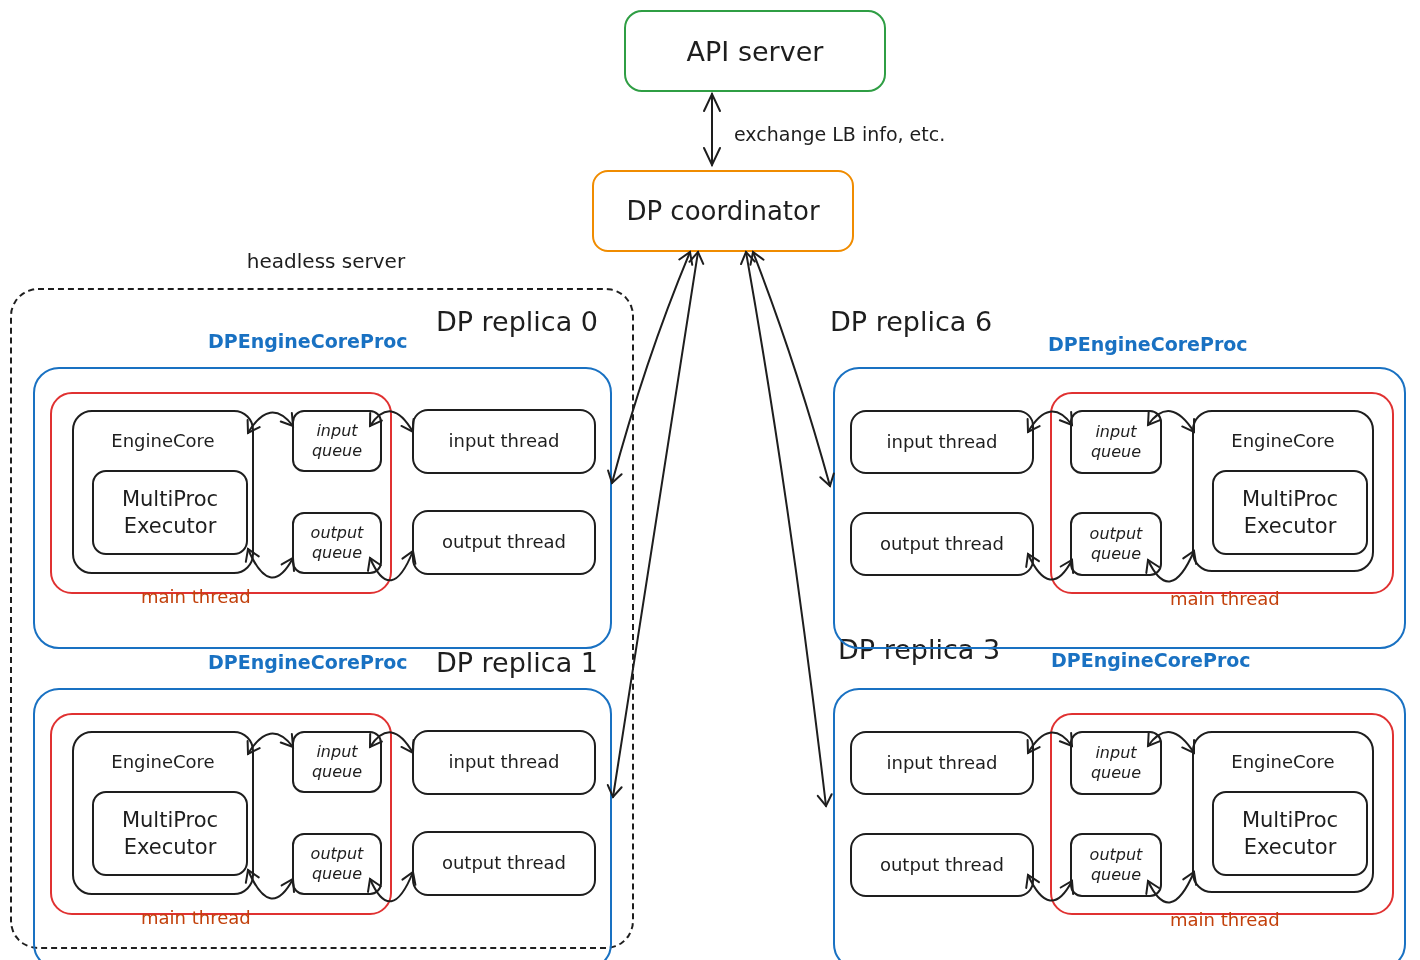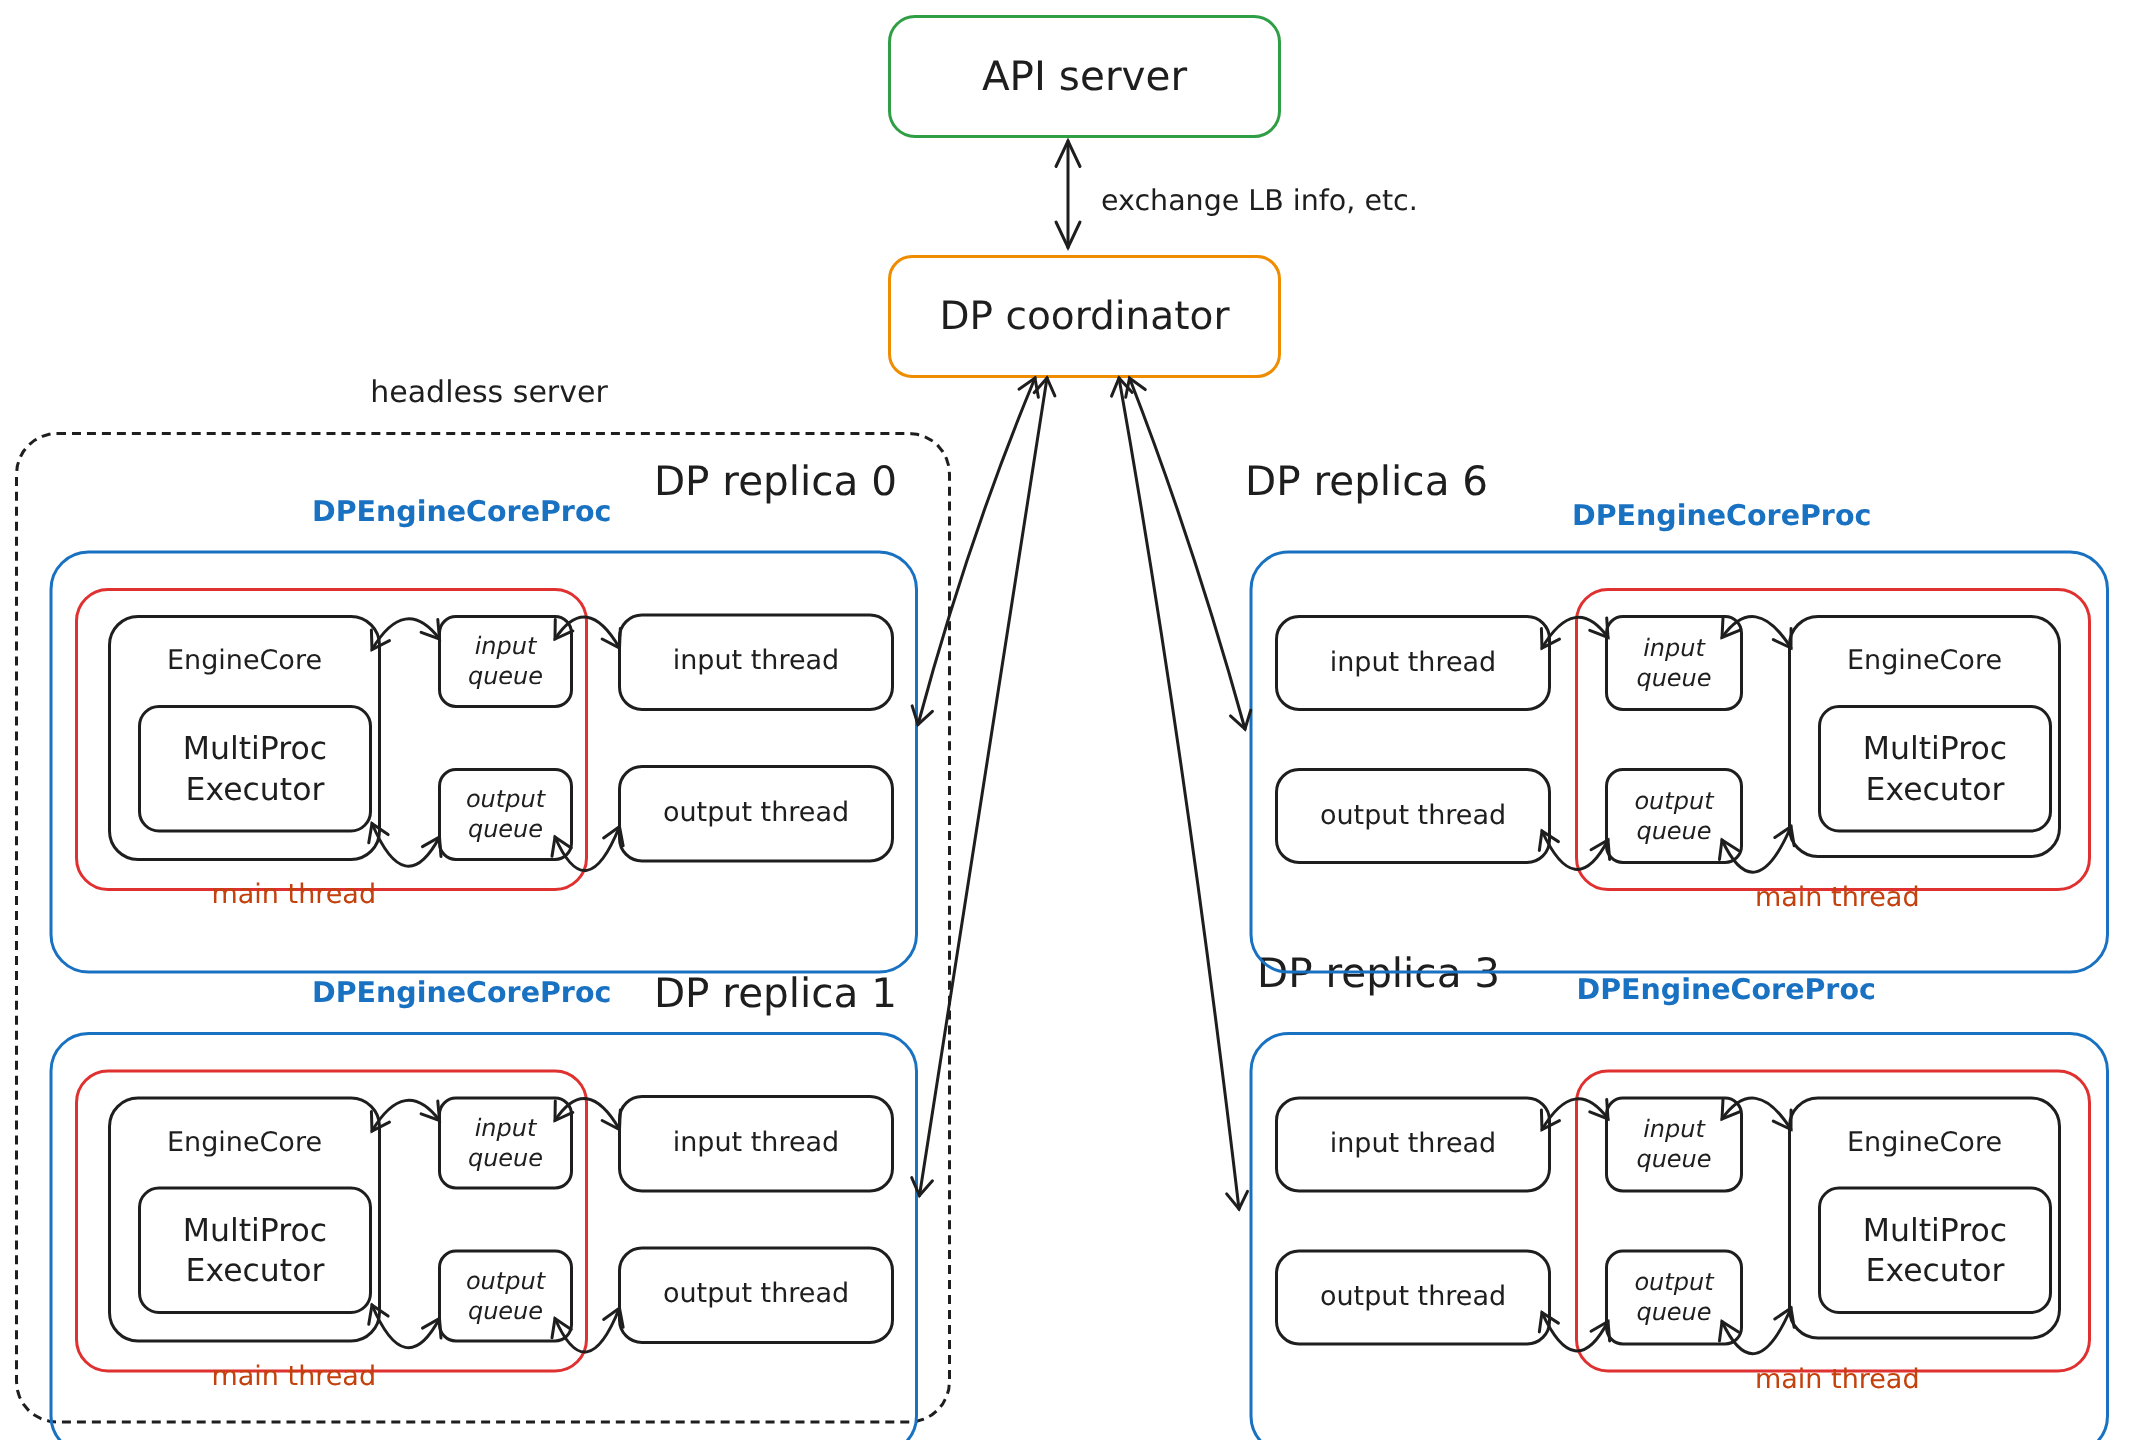"API server" .api-box { left: 592px -> 624px }
